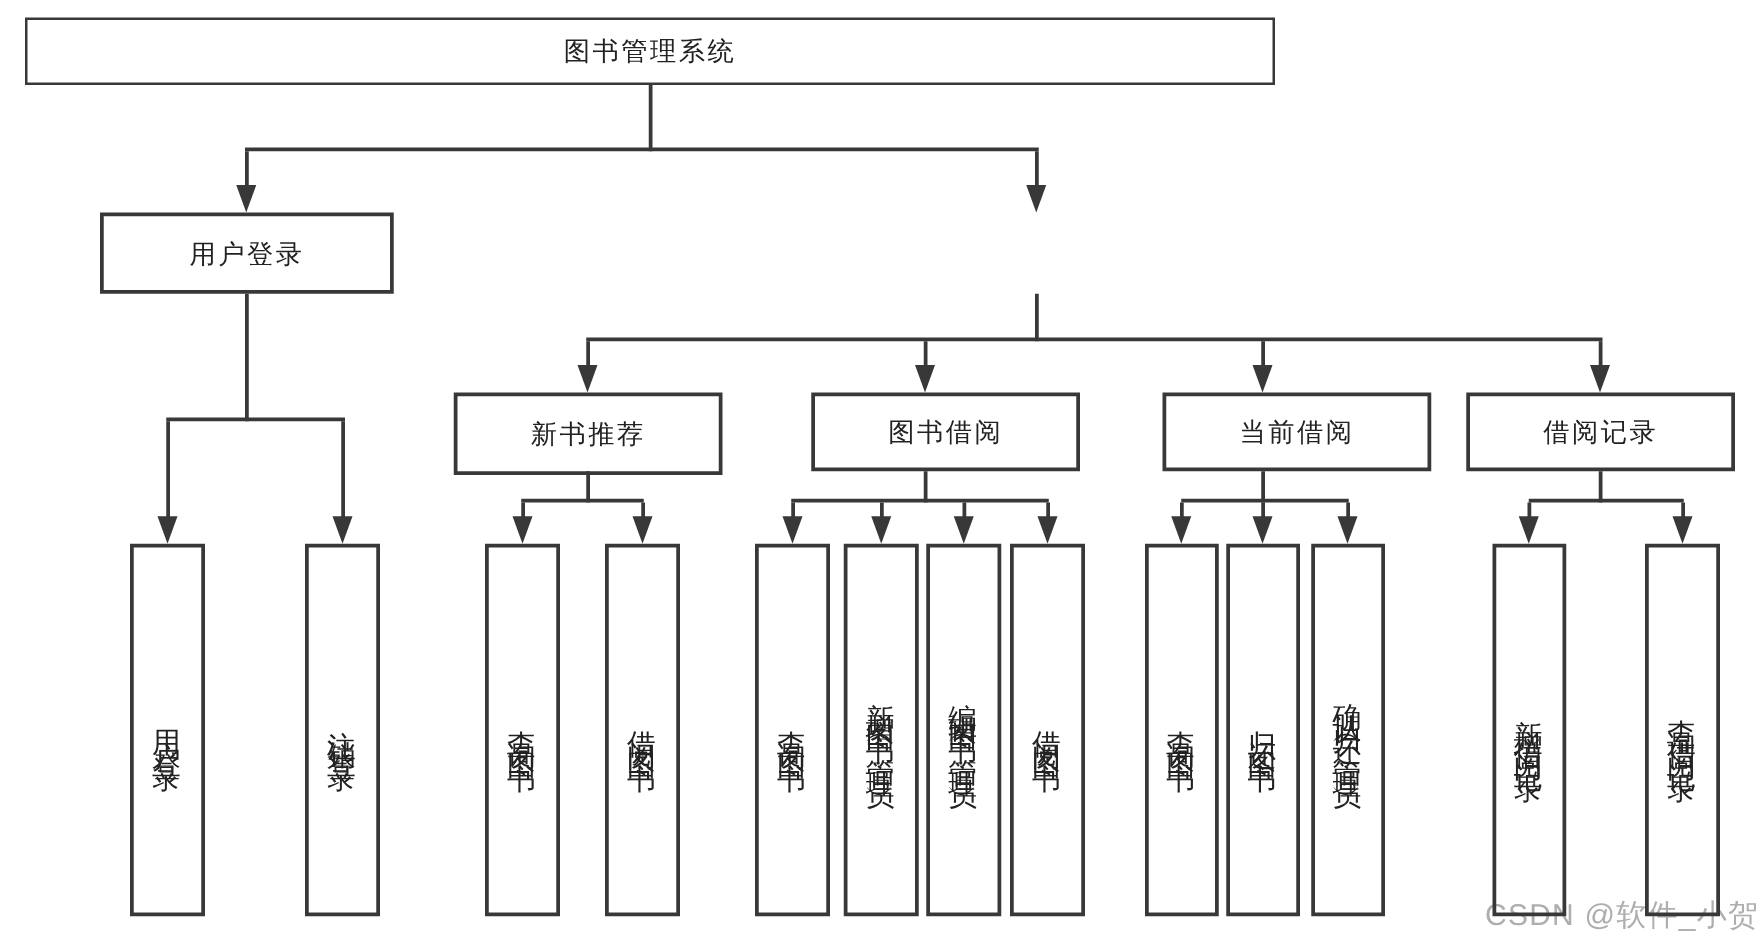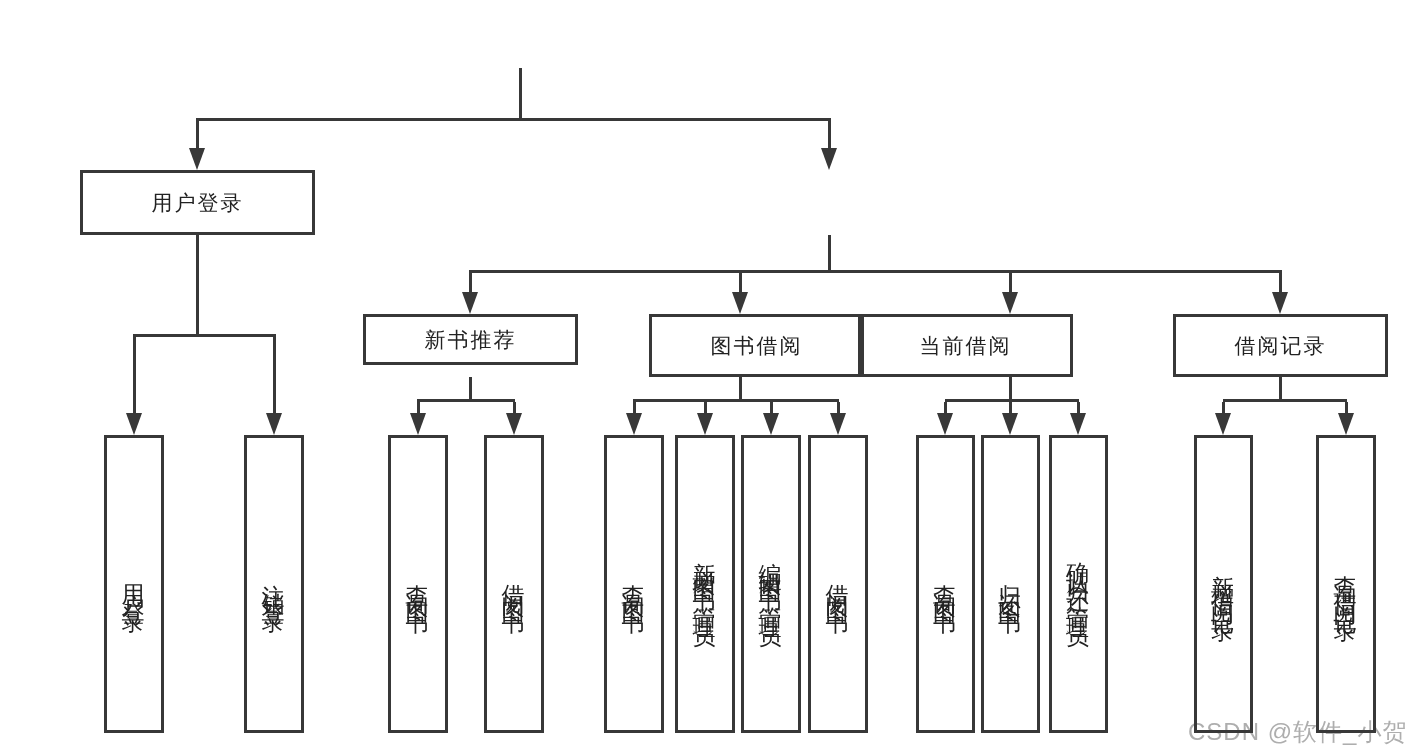"图书管理系统" div.bx { html: none -> <div>图书管理系统</div> }
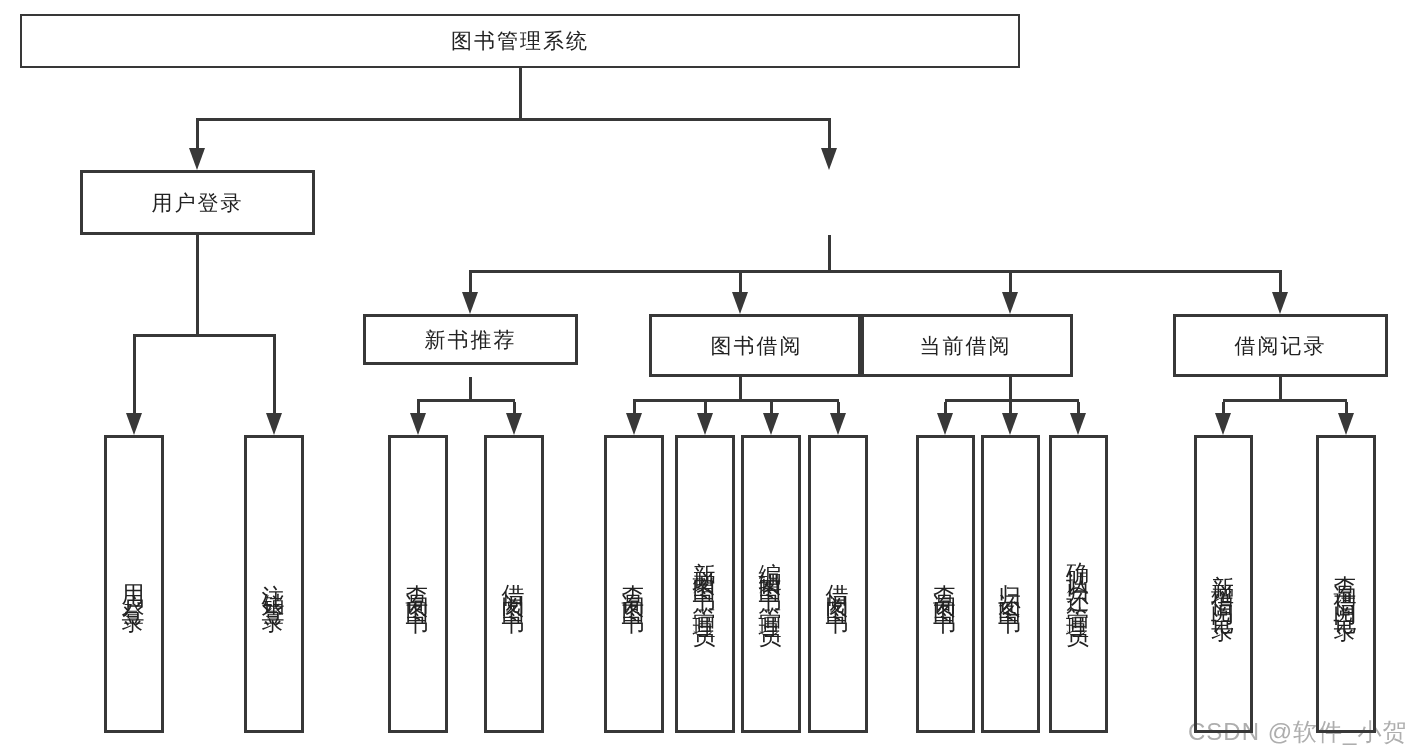"新书推荐" div.bx { height: 51px -> 66px }
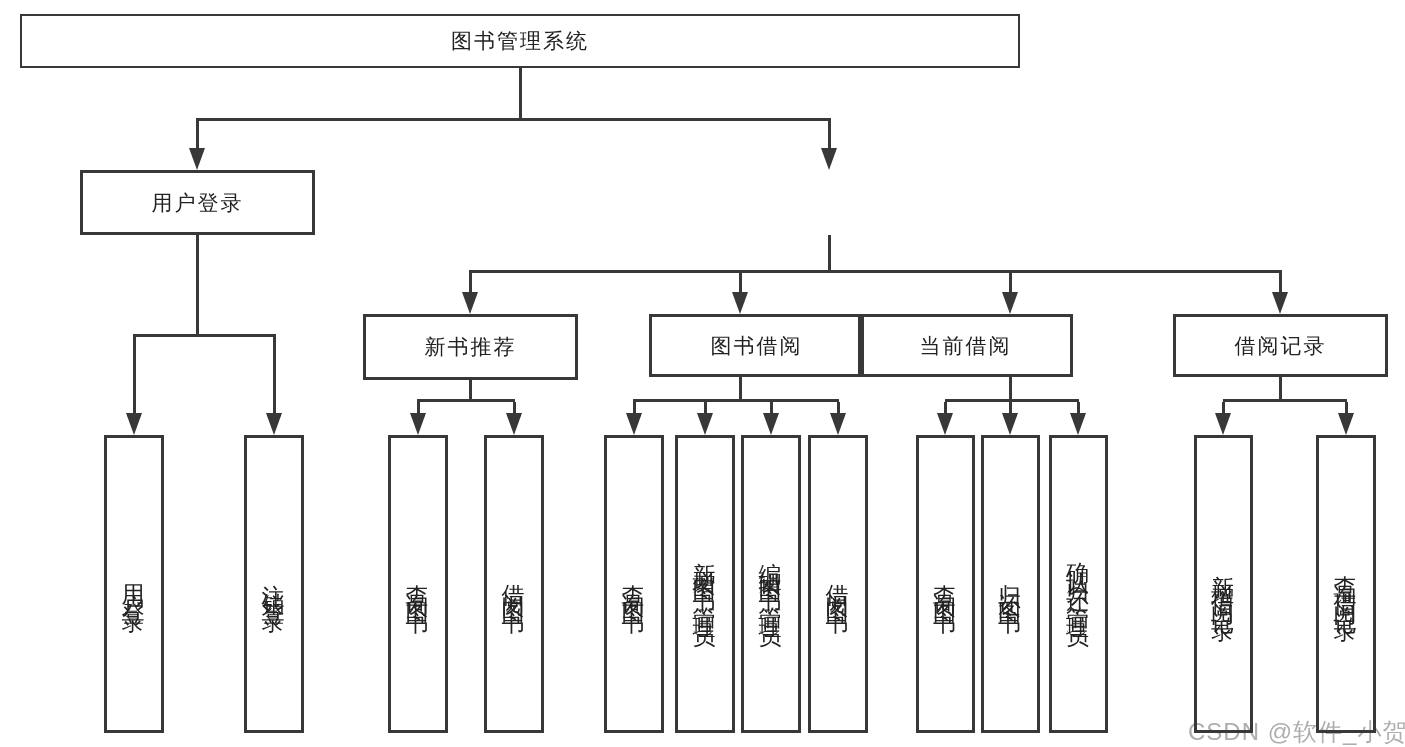"当前借阅" div.bx { left: 858px -> 930px }
